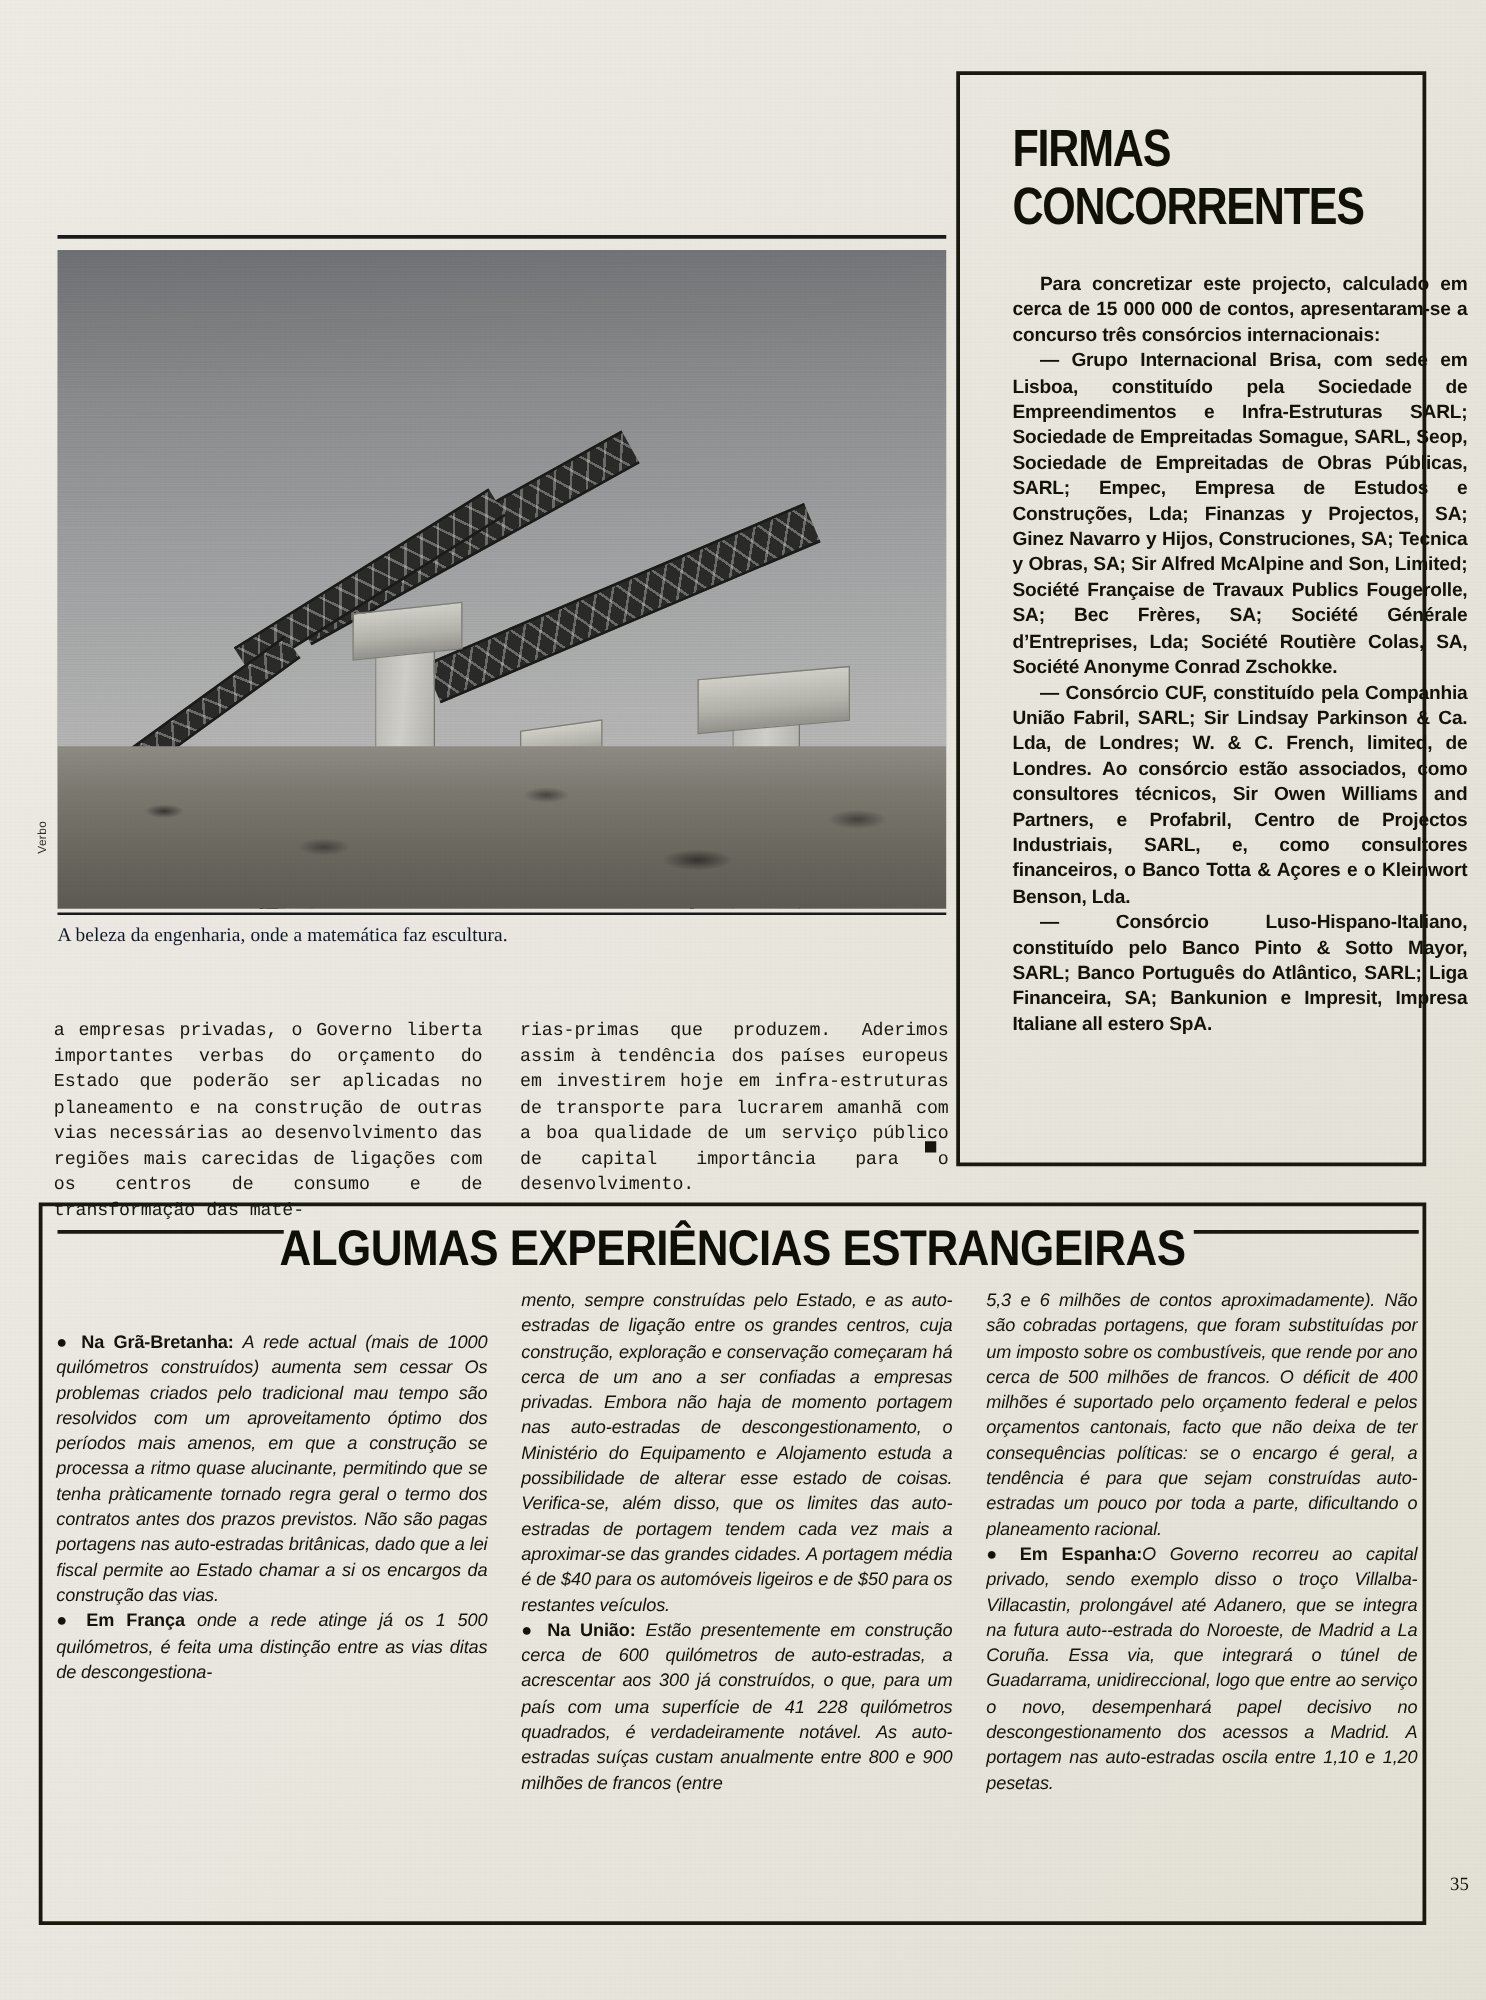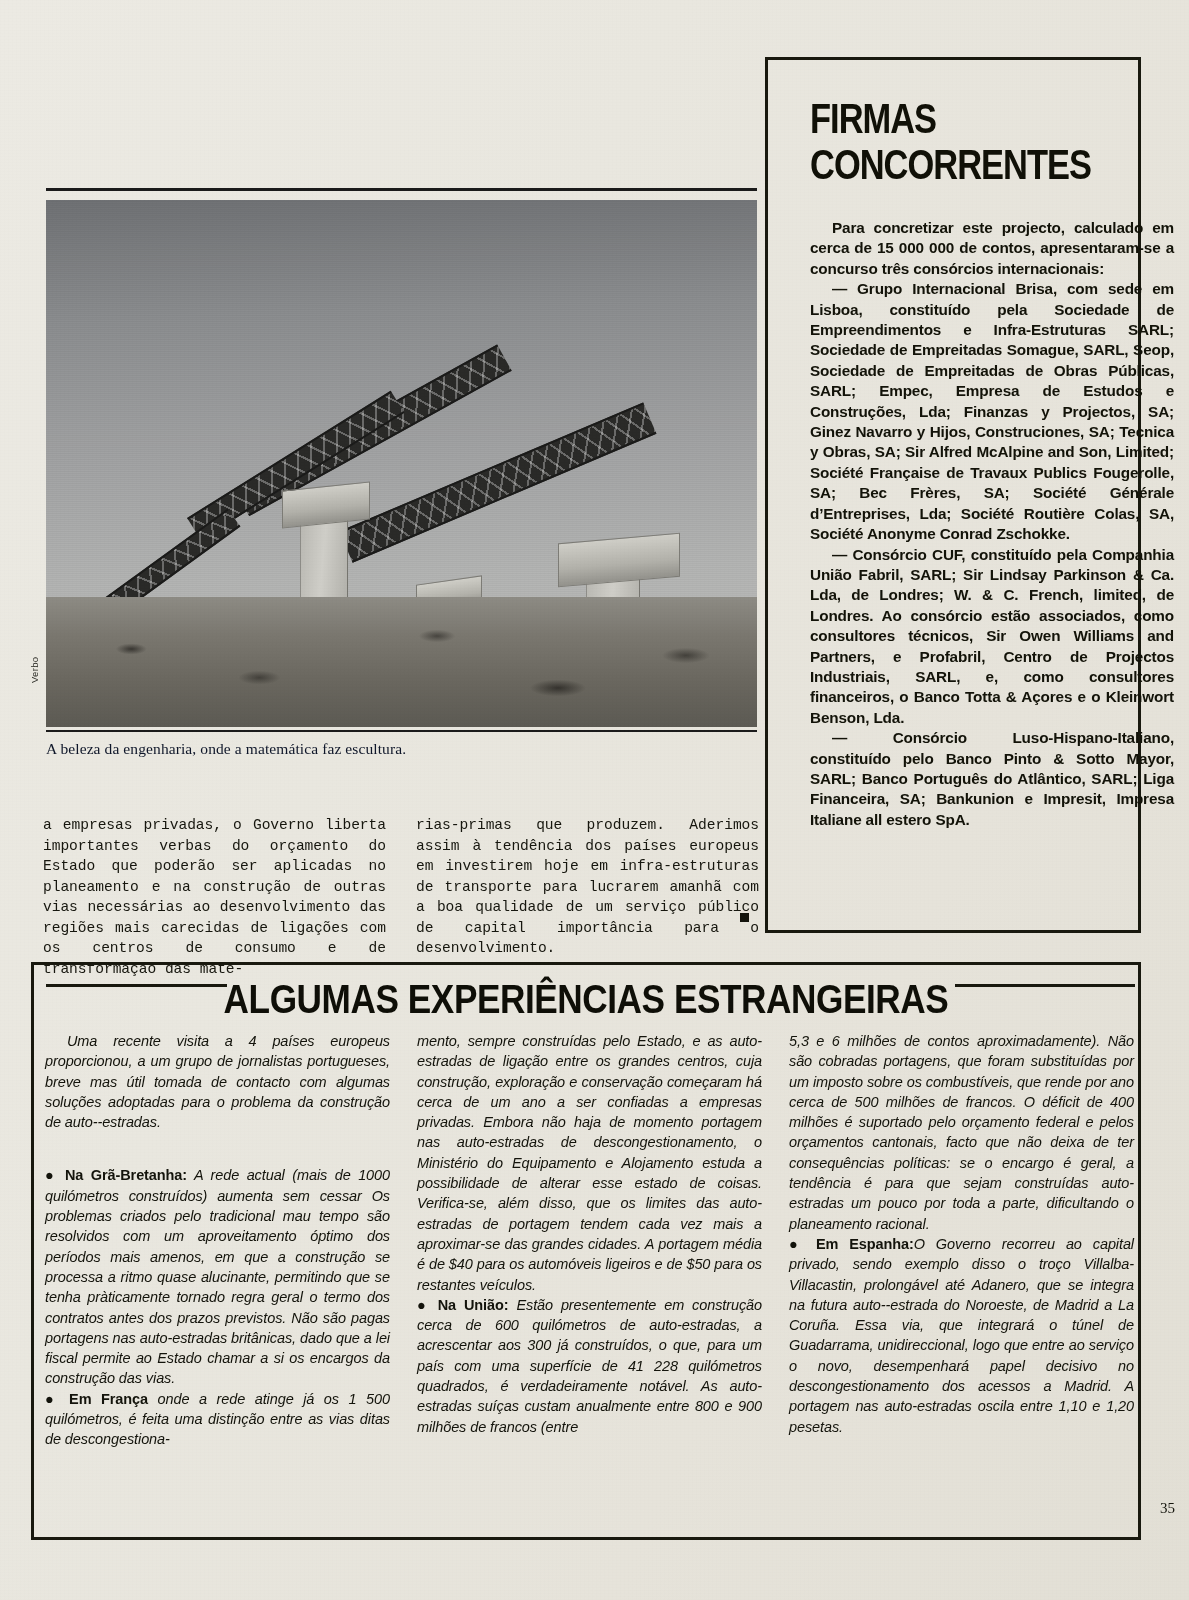"Uma recente visita a 4" p.indent { html: <p>Uma recente visita a 4 países europeus proporcionou, a um grupo de jornalistas portugueses, breve mas útil tomada de contacto com algumas soluções adoptadas para o problema da construção de auto--estradas.</p> -> none }
